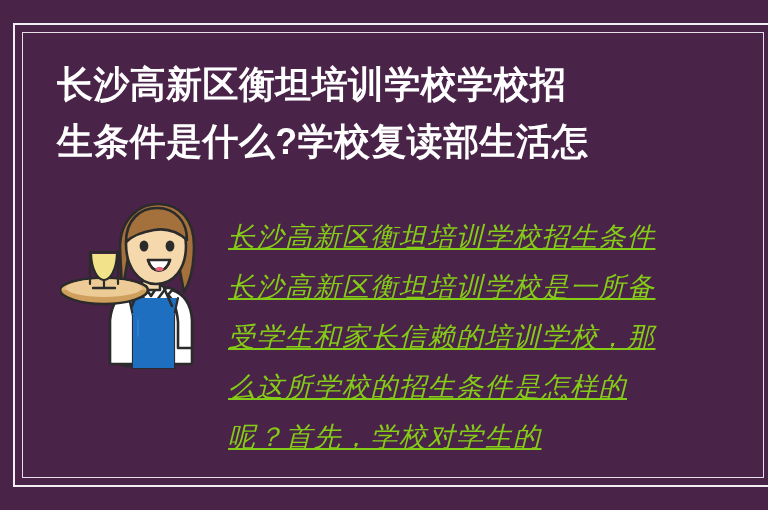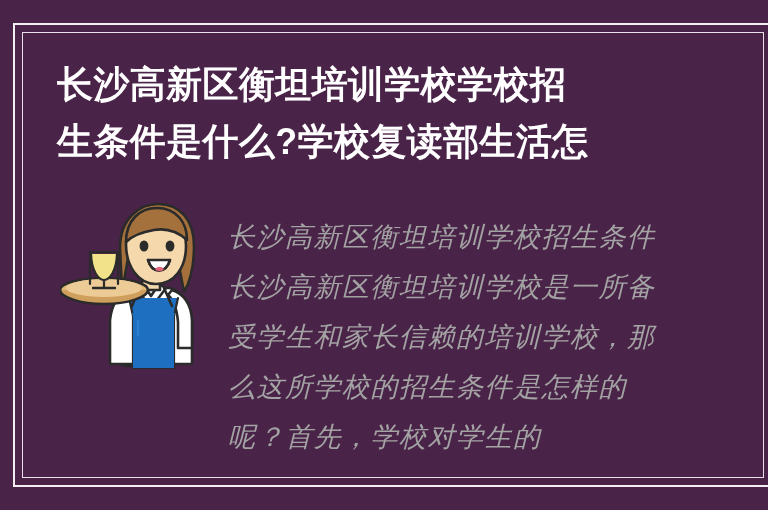"长沙高新区衡坦培训学校招生条件长沙高新区衡坦培训学校是一所备受学生和家长信赖的培" .body-copy { color: #a3a3a3 -> #84cc16; text-decoration: none -> underline }
